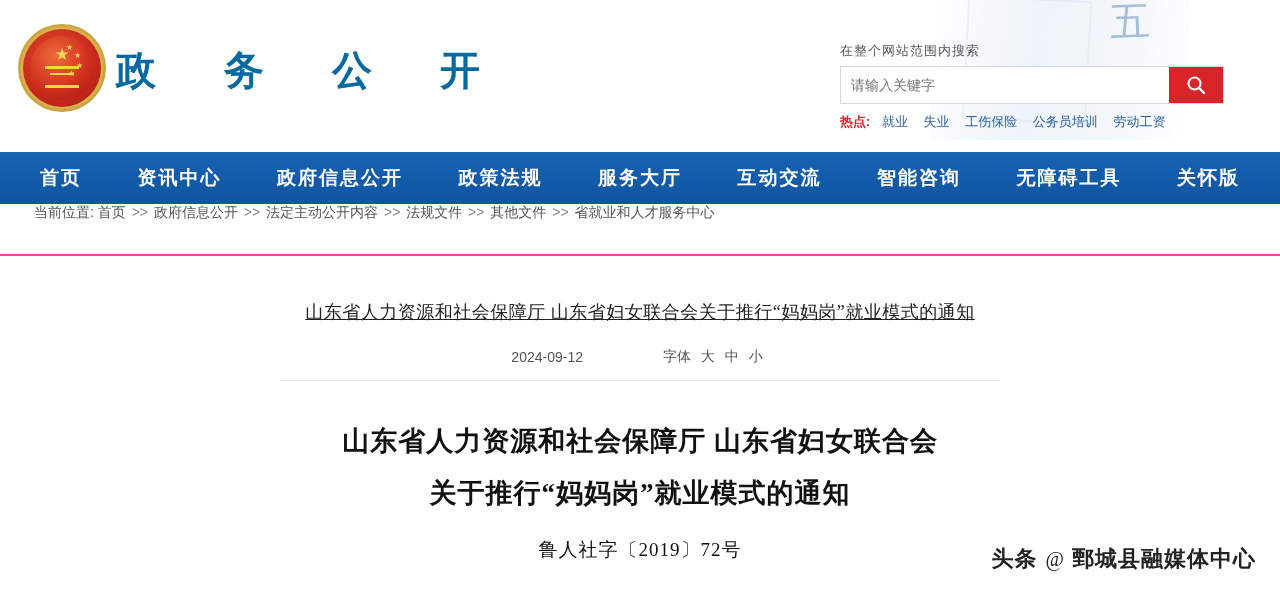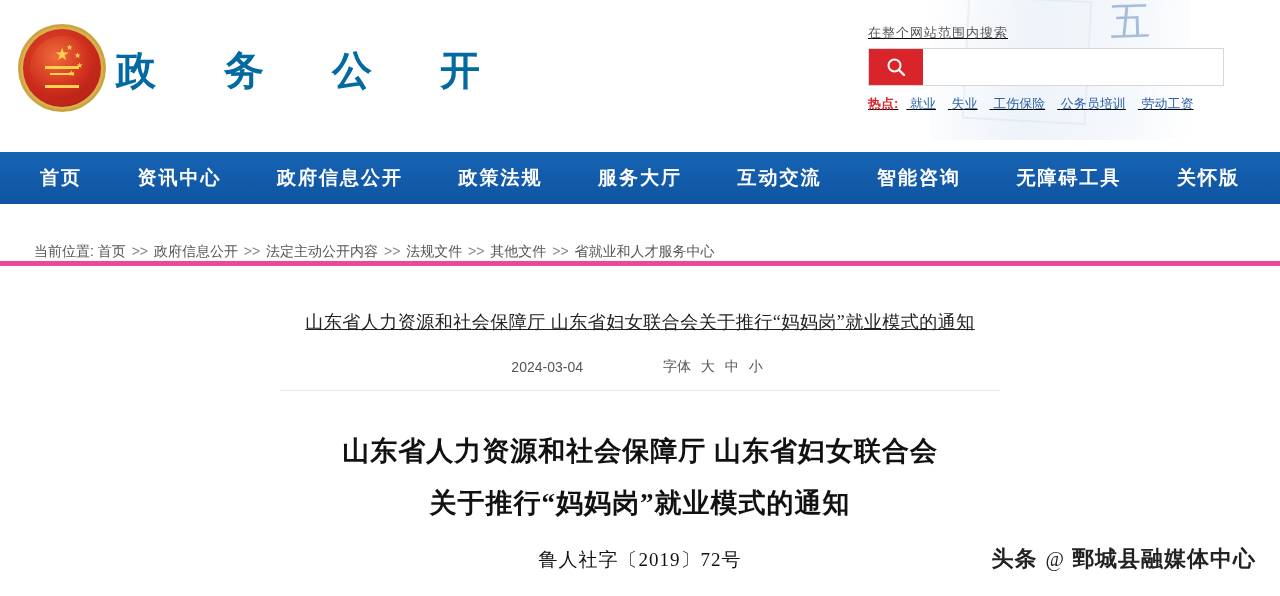"在整个网站范围内搜索" .search-zone { text-decoration: underline -> none; top: 24px -> 42px; width: 356px -> 384px }
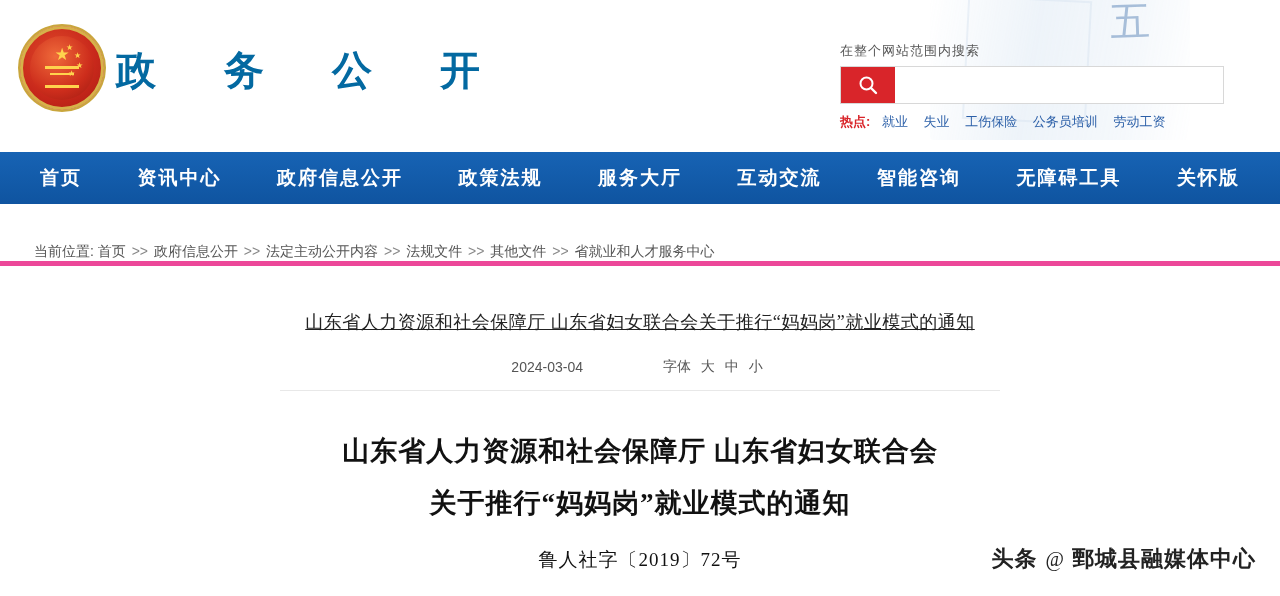"请输入关键字" input.search-input { html: none -> <input> }
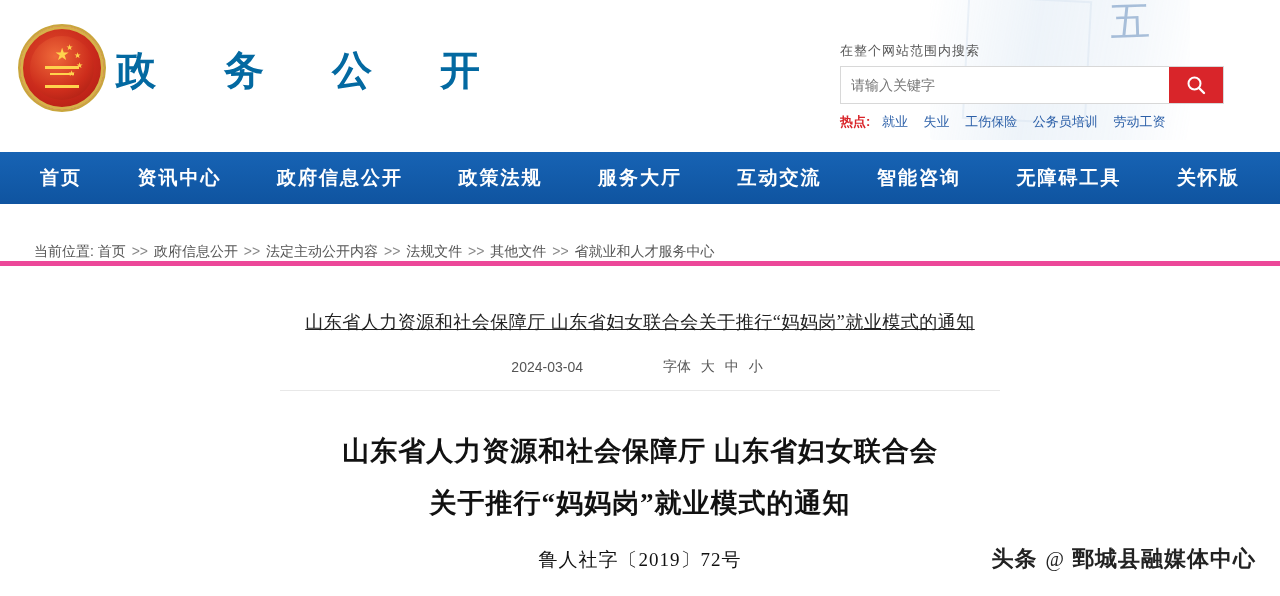"当前位置: 首页 >> 政府信息公开 >>" .breadcrumb-wrap { align-items: flex-end -> flex-start; border-bottom: 5px solid #ec4899 -> 2px solid #ec4899; height: 62px -> 52px }
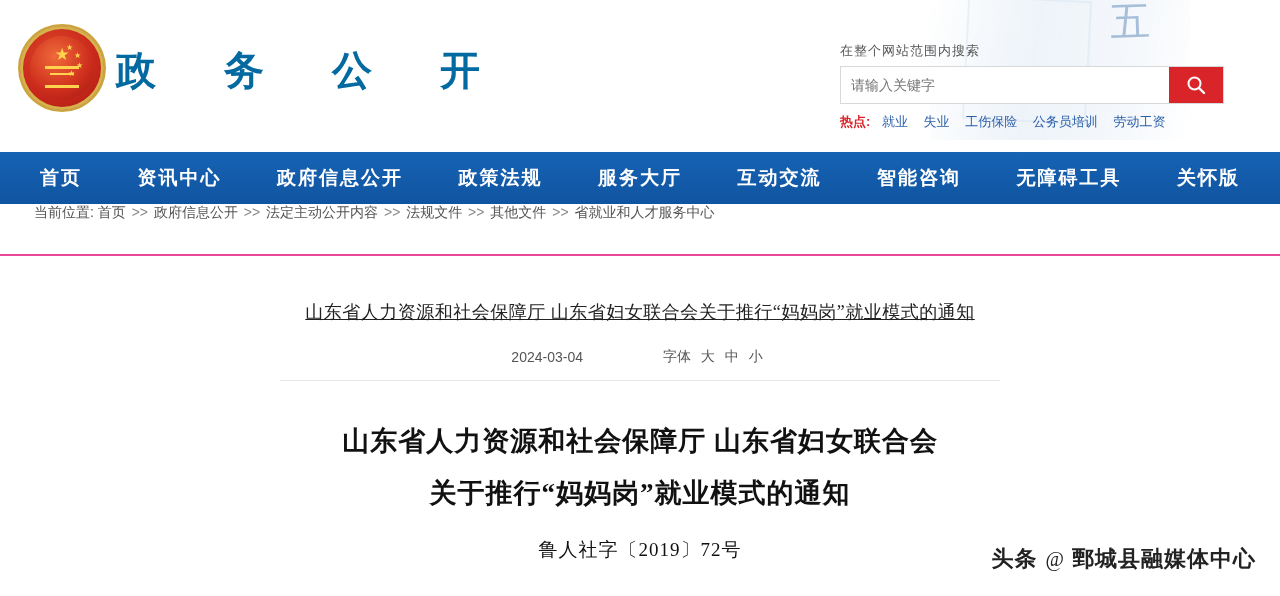"2024-03-04" div.art-date { text: 2024-03-04 -> 2024-09-12 }
